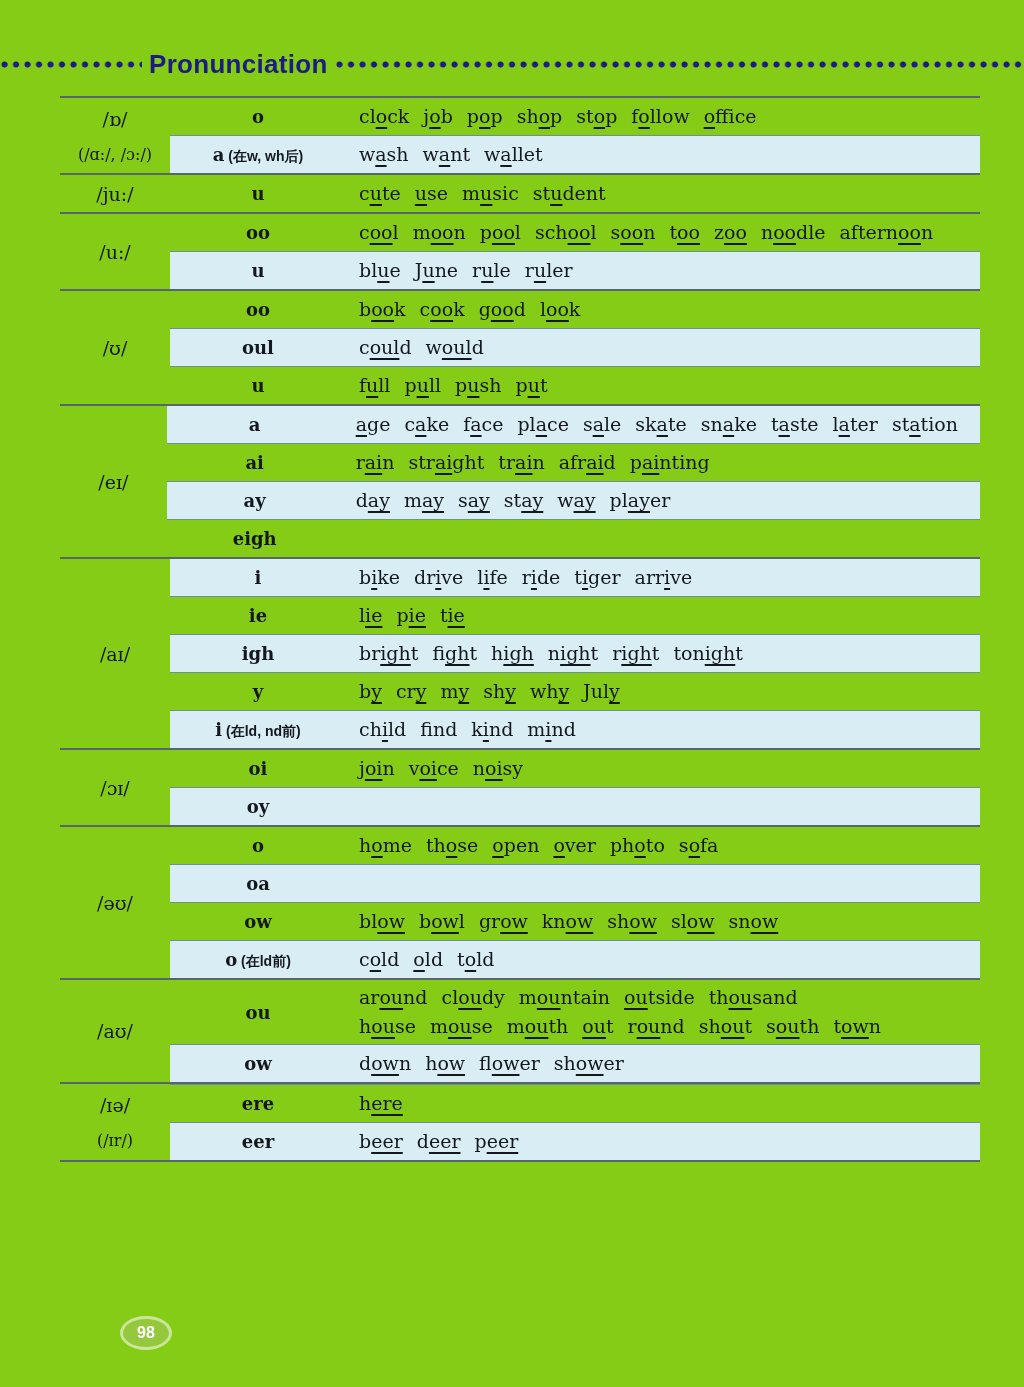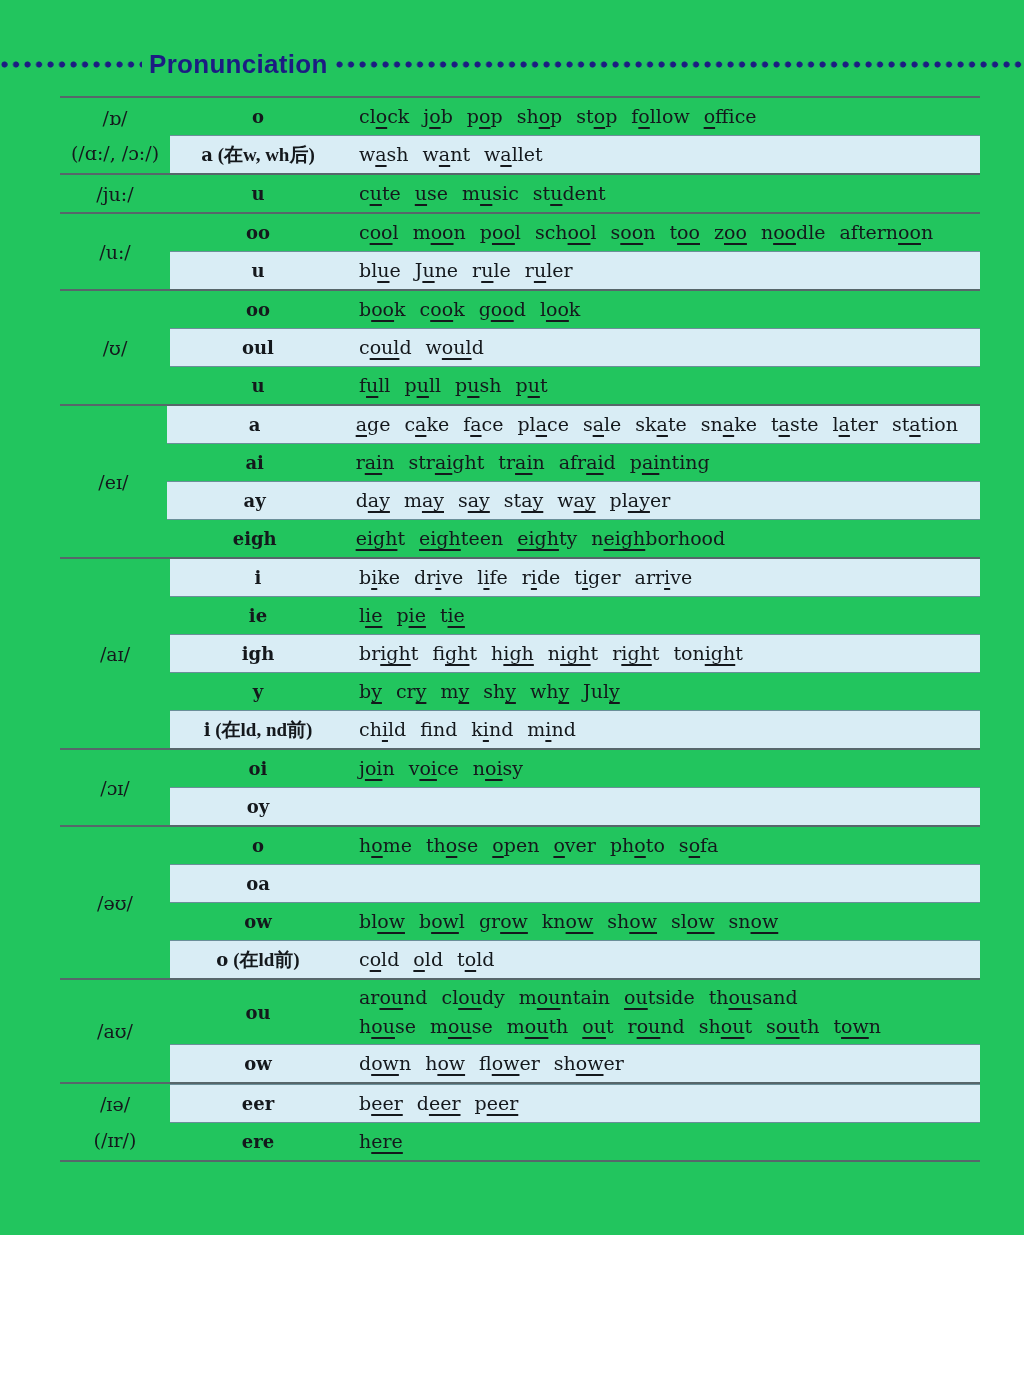"Pronunciation" .page { background: #22c55e -> #84cc16; height: 1235px -> 1387px }
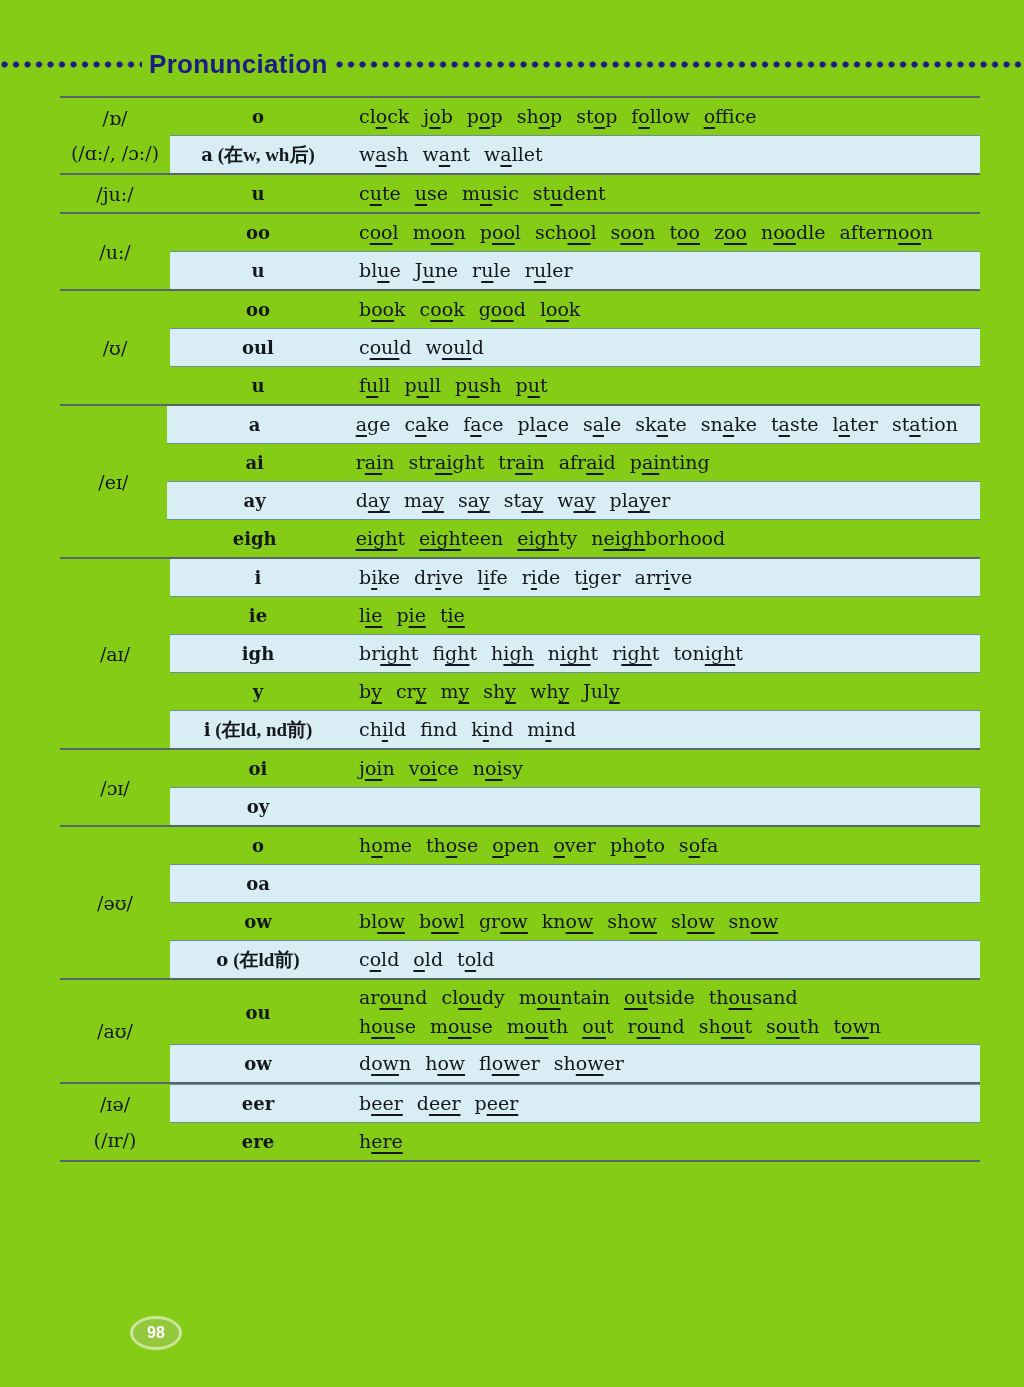"(/ɑ:/, /ɔ:/)" .phoneme-alt { font-size: 19px -> 16px }
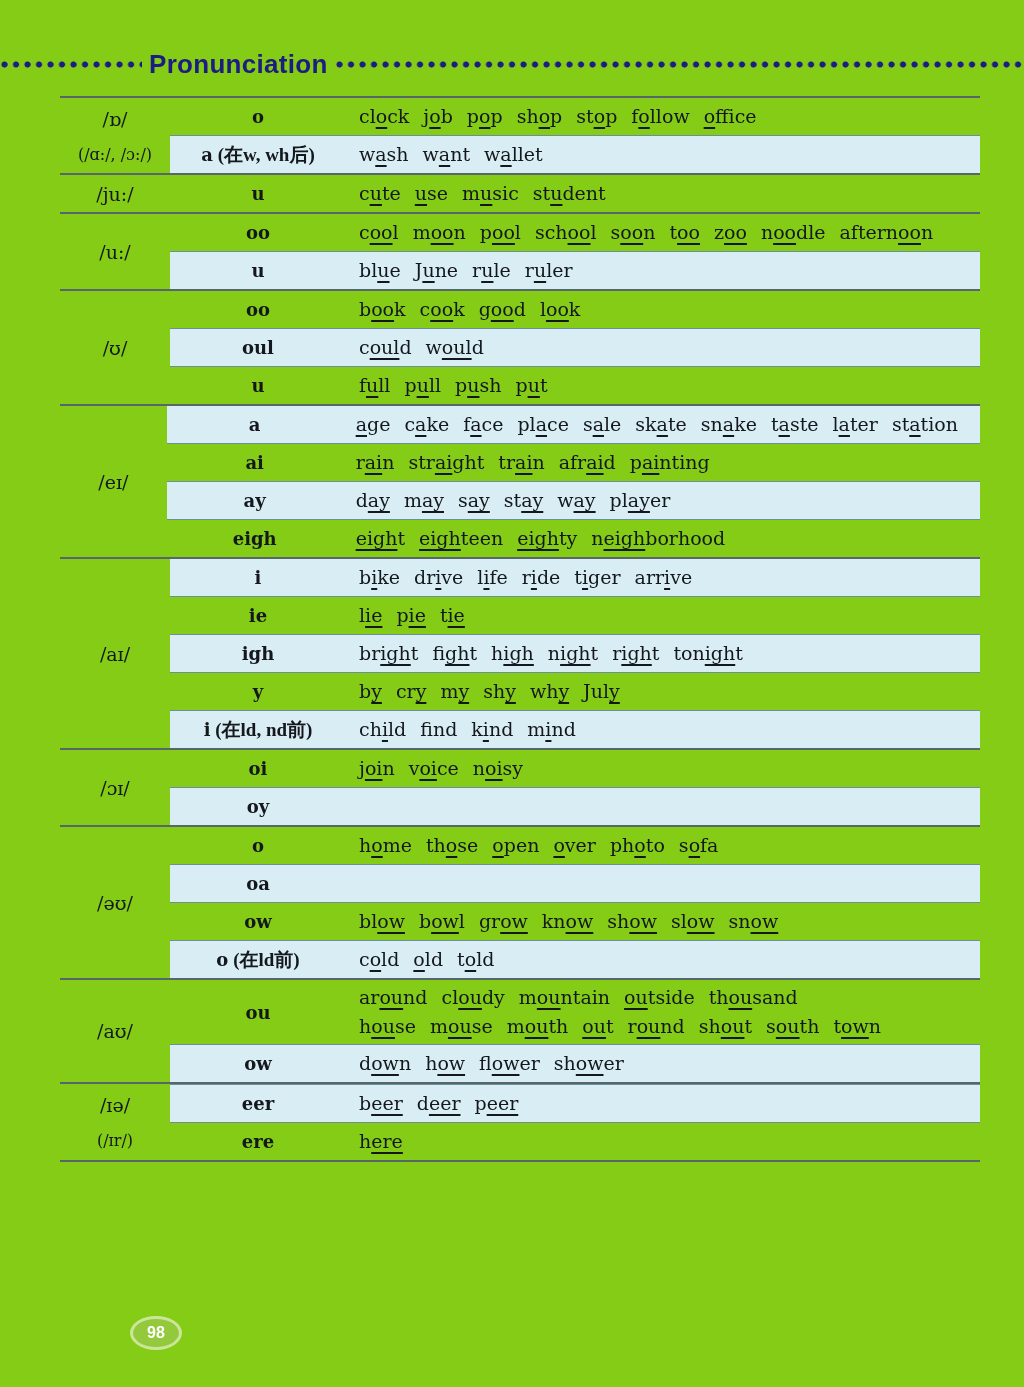"(在w, wh后)" .note { font-family: Liberation Serif, serif -> Liberation Sans, sans-serif; font-size: 19px -> 14px }
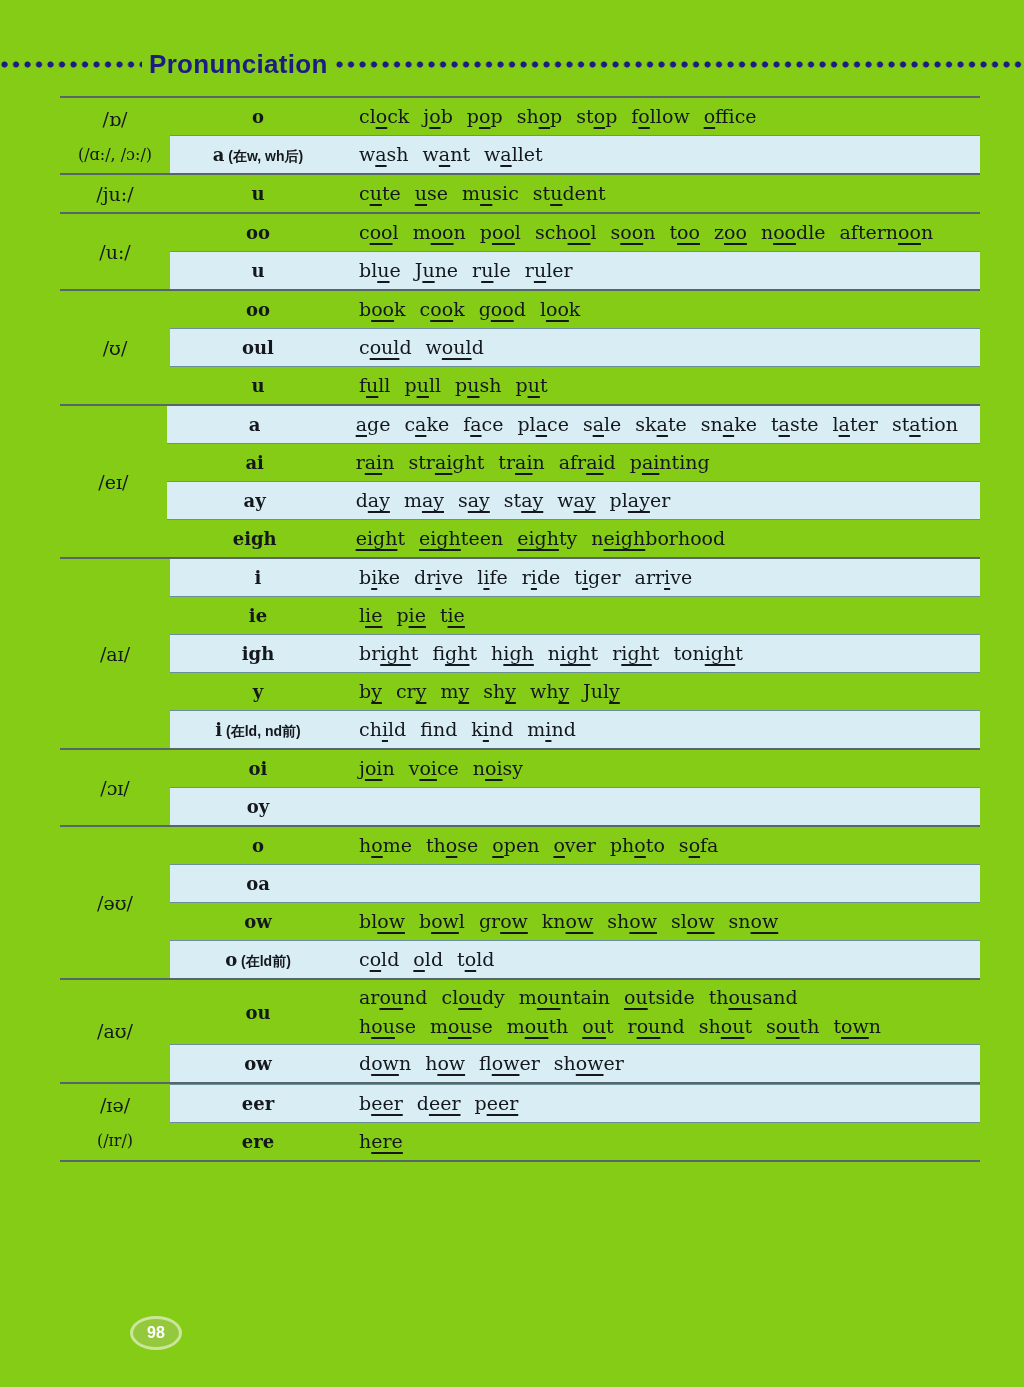"eight eighteen eighty neighborhood" div.words { html: <div> <div><span><u>eigh</u>t</span><span><u>eigh</u>teen</span><span><u>eigh</u>ty</span><span>n<u>eigh</u>borhood</span></div> </div> -> none }
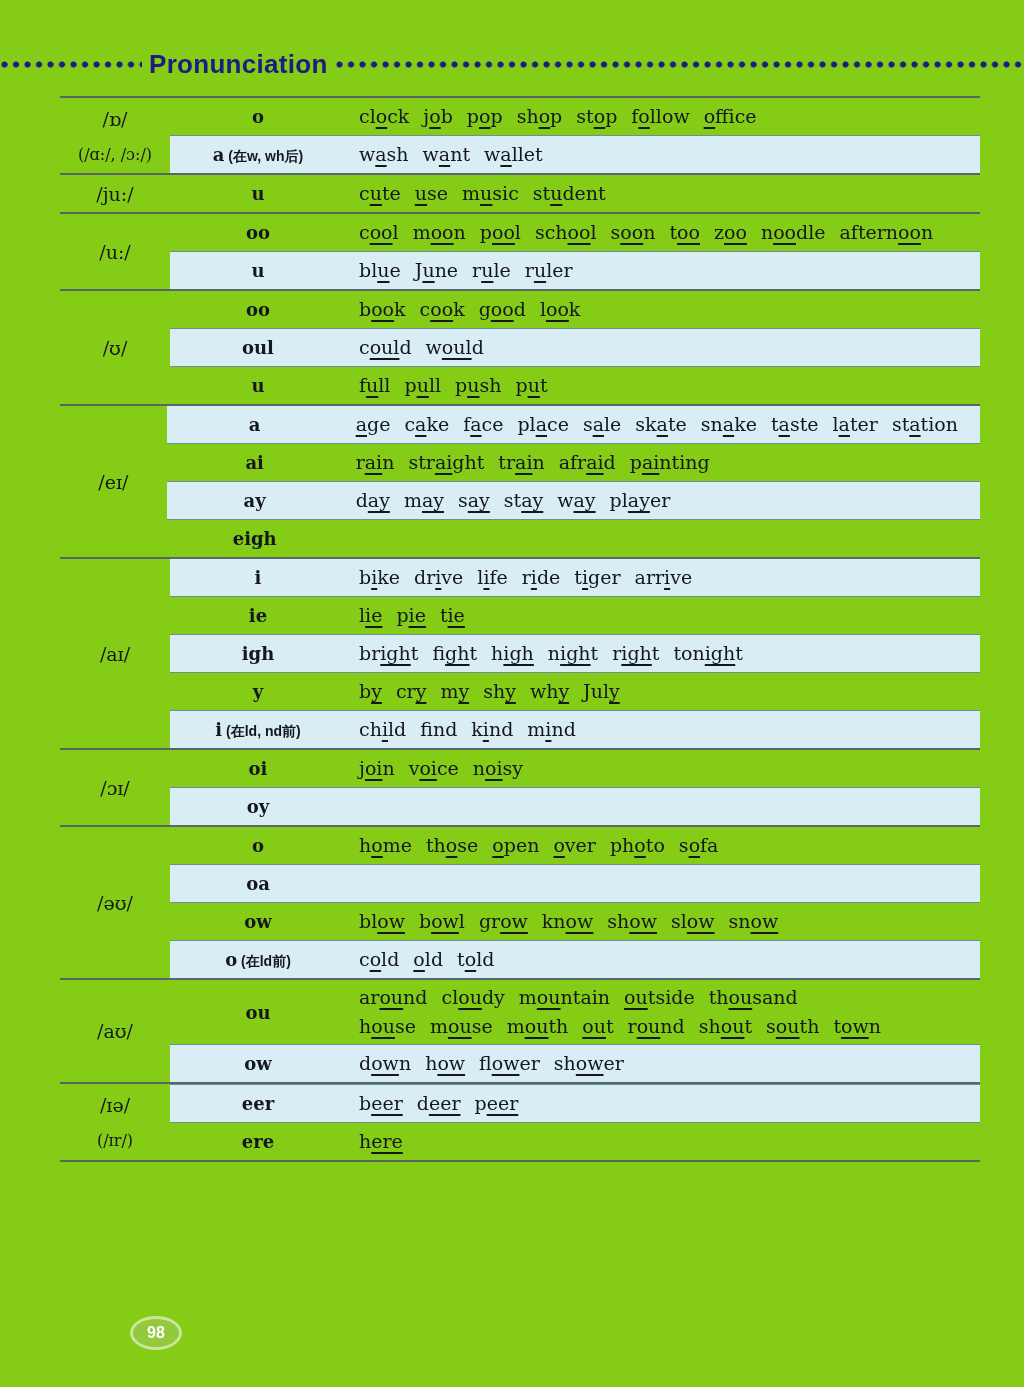"eer" div.subrow { order: before "ere" -> after "ere" }
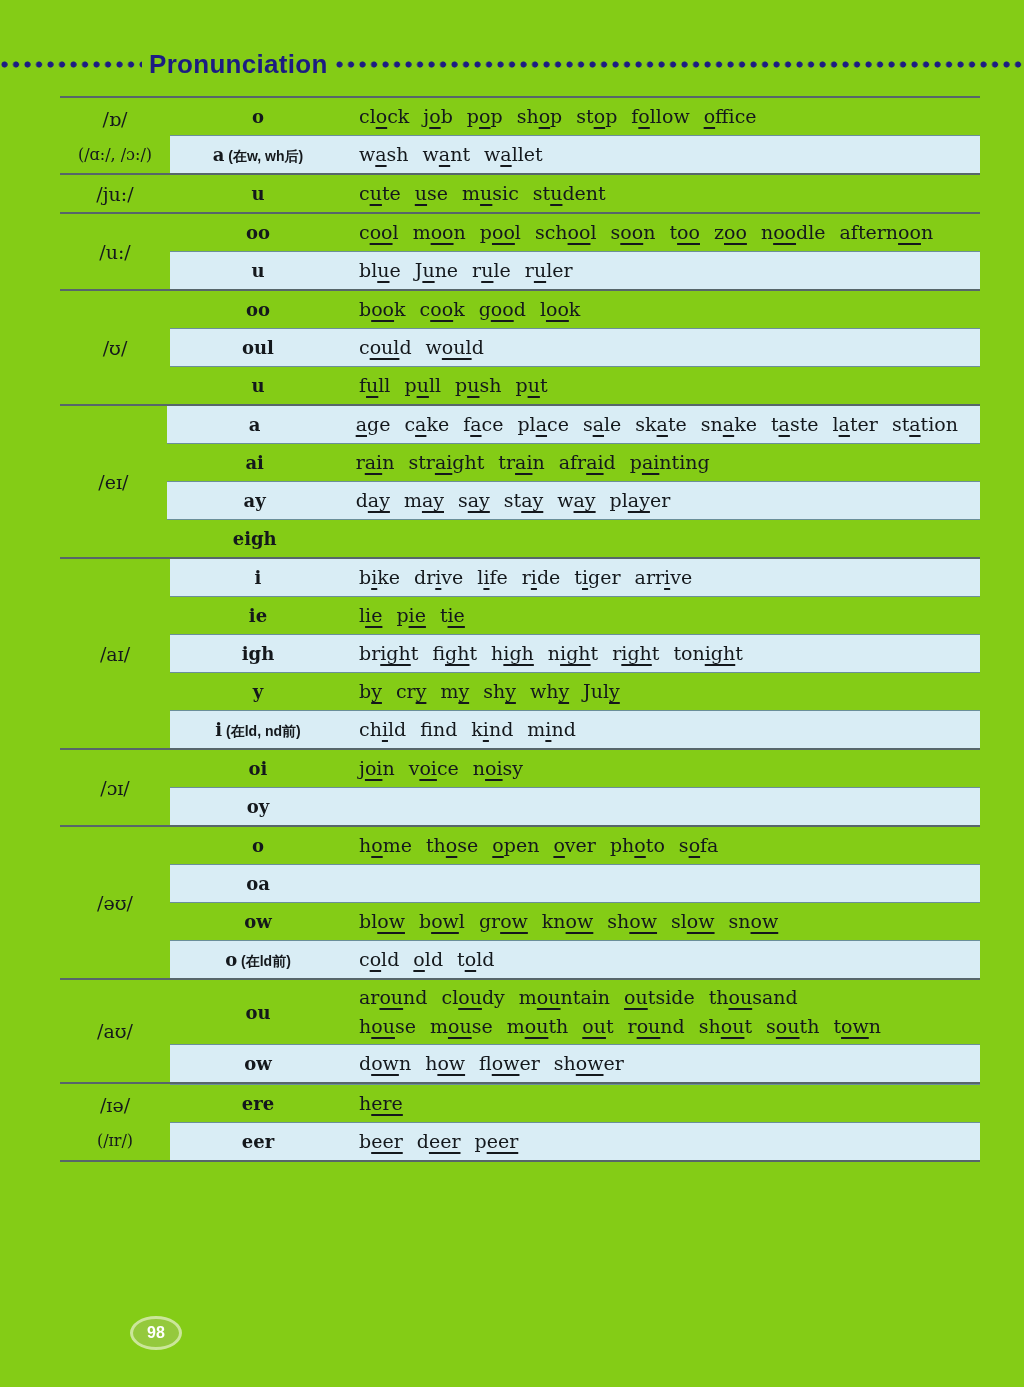"98" .badge { left: 130px -> 120px }
